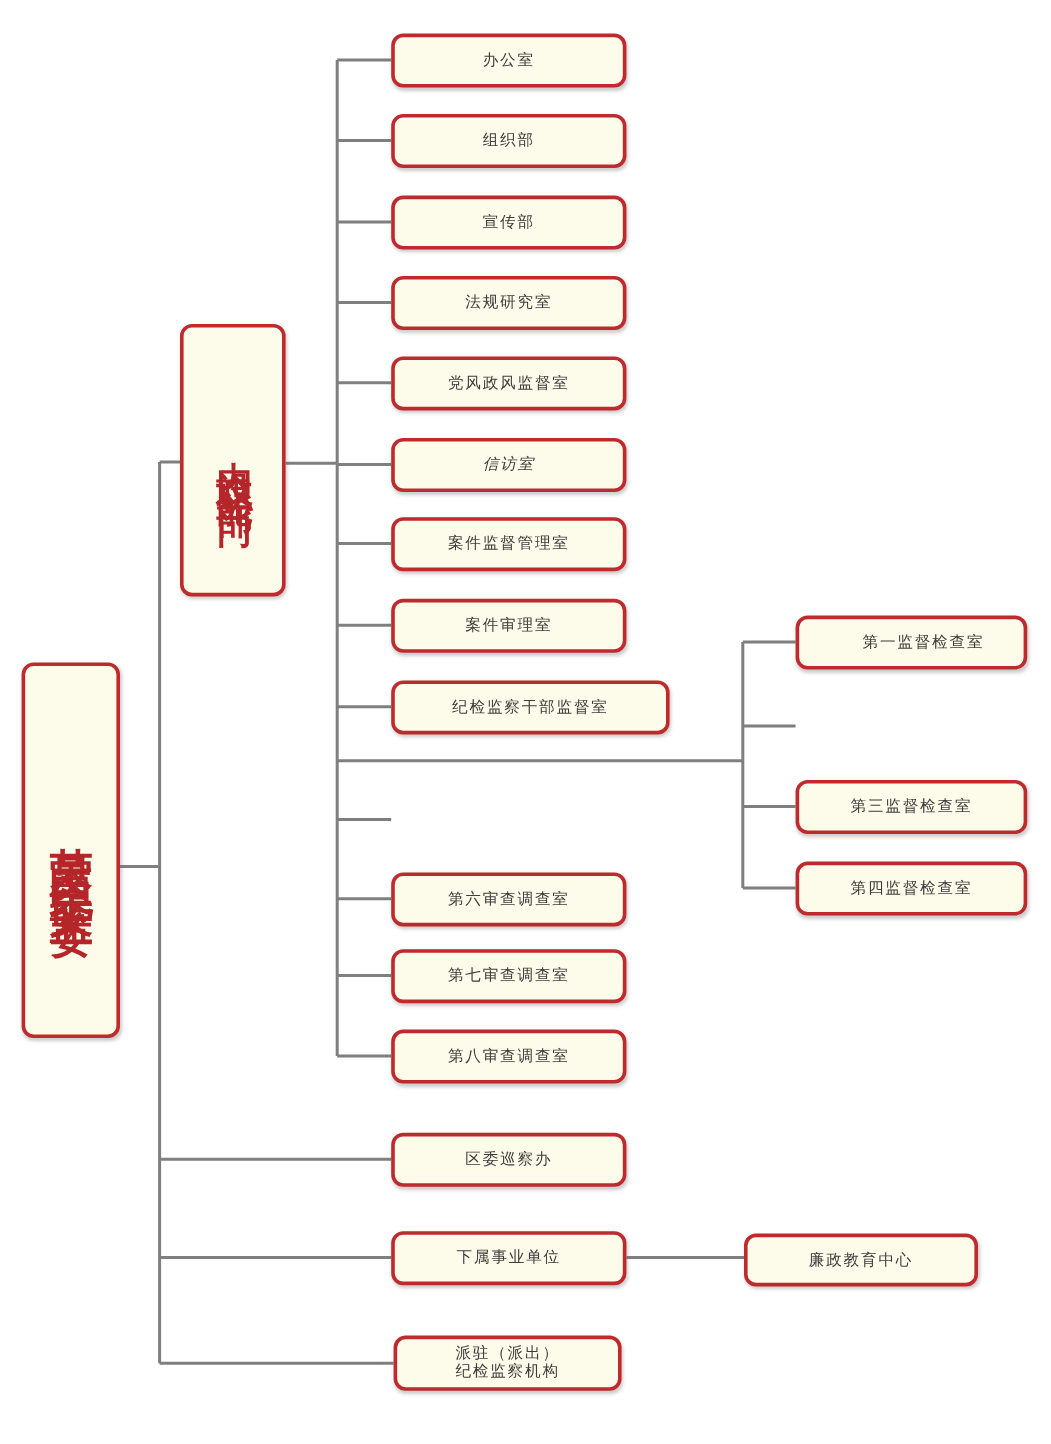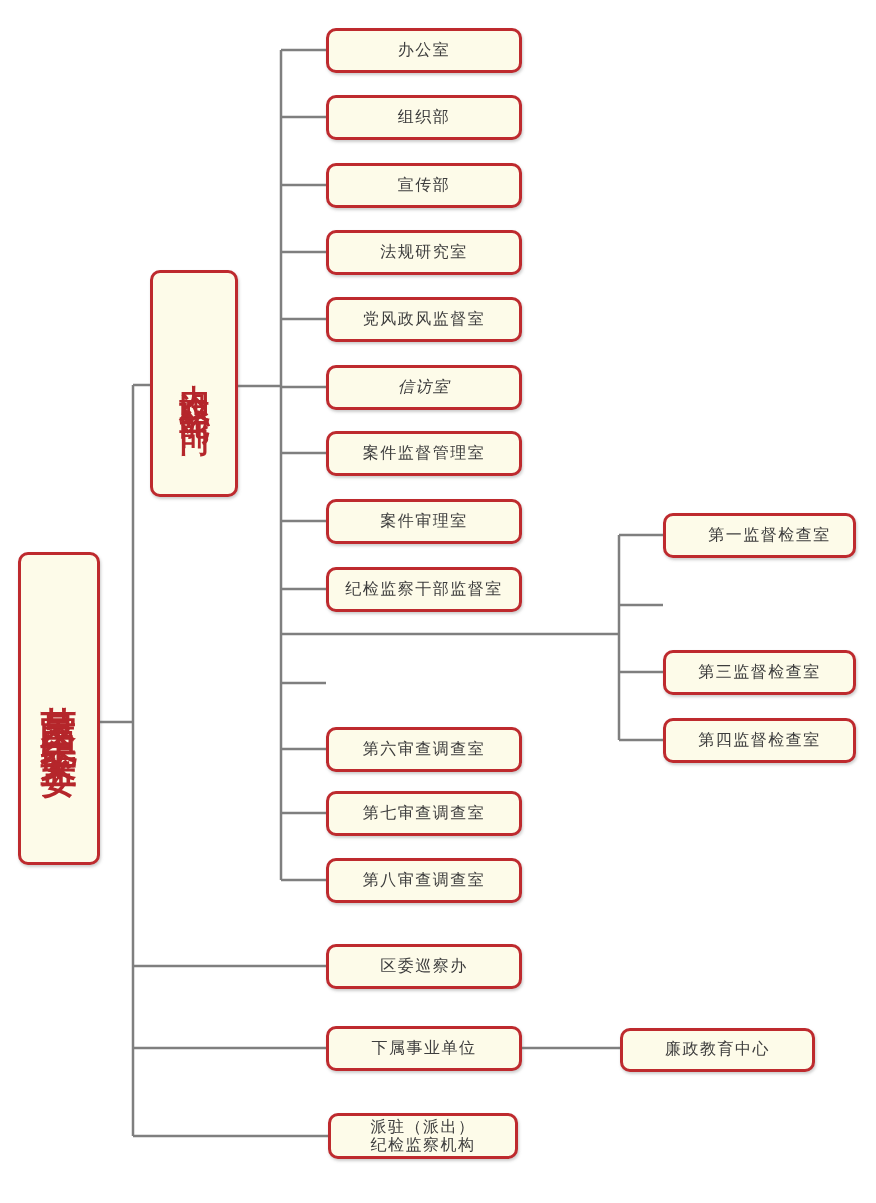"办公室" .node.horizontal .node-label { font-size: 16px -> 13px }
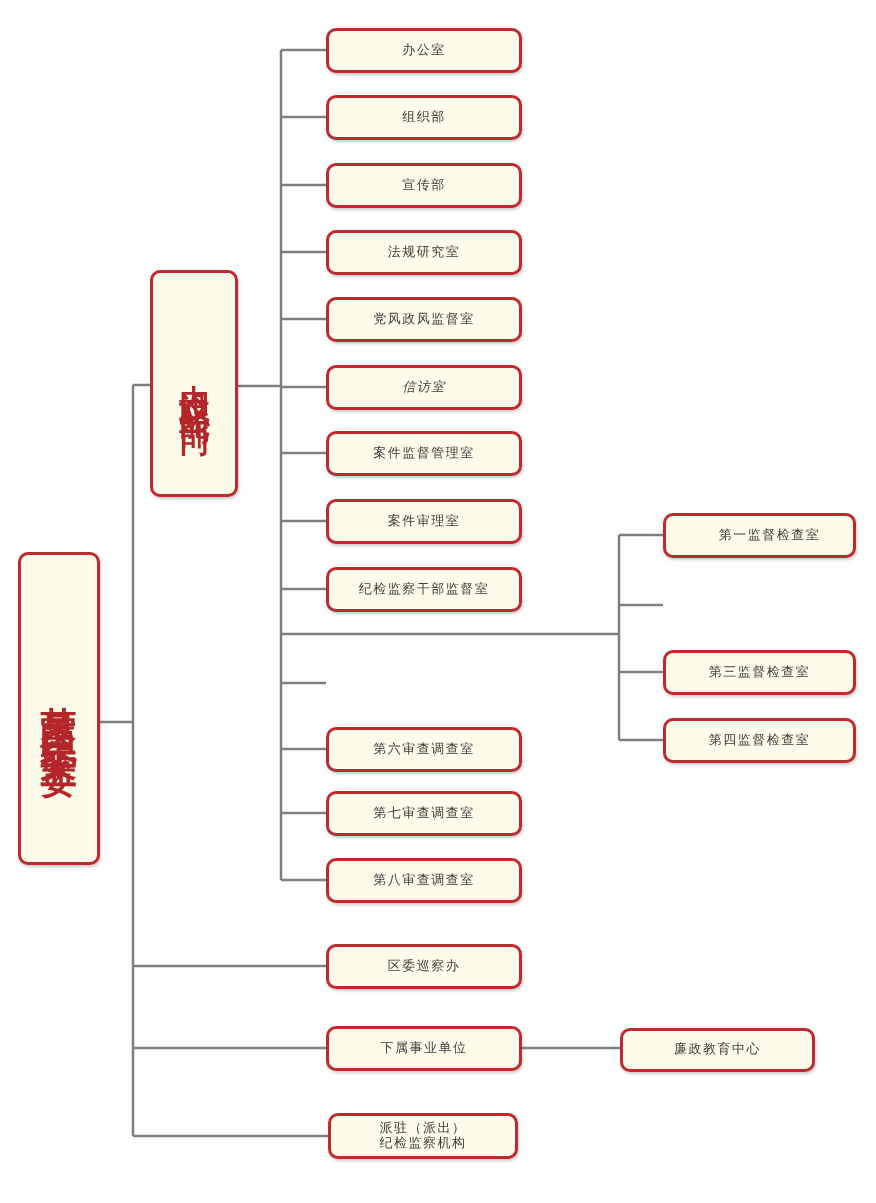"纪检监察干部监督室" div.node { width: 196px -> 232px }
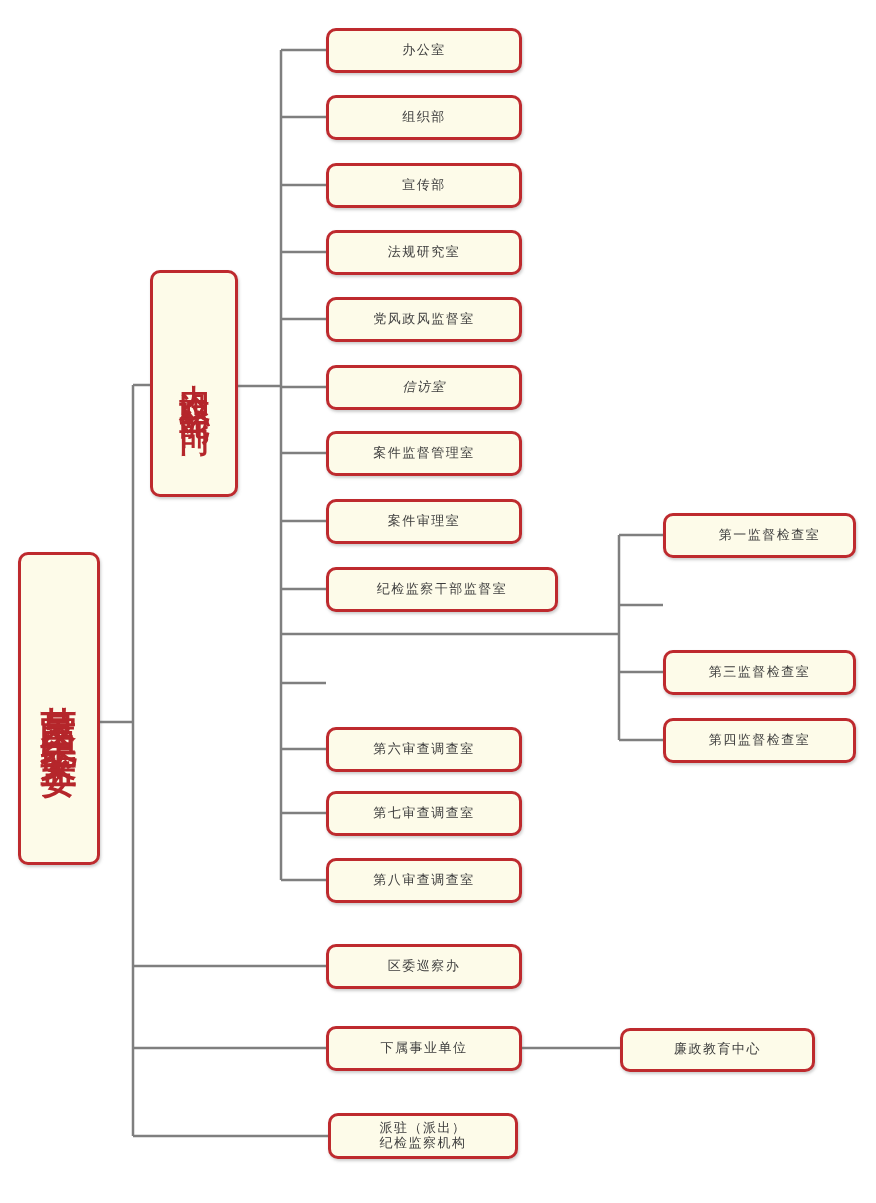"廉政教育中心" div.node { font-family: Liberation Mono, monospace -> none }
